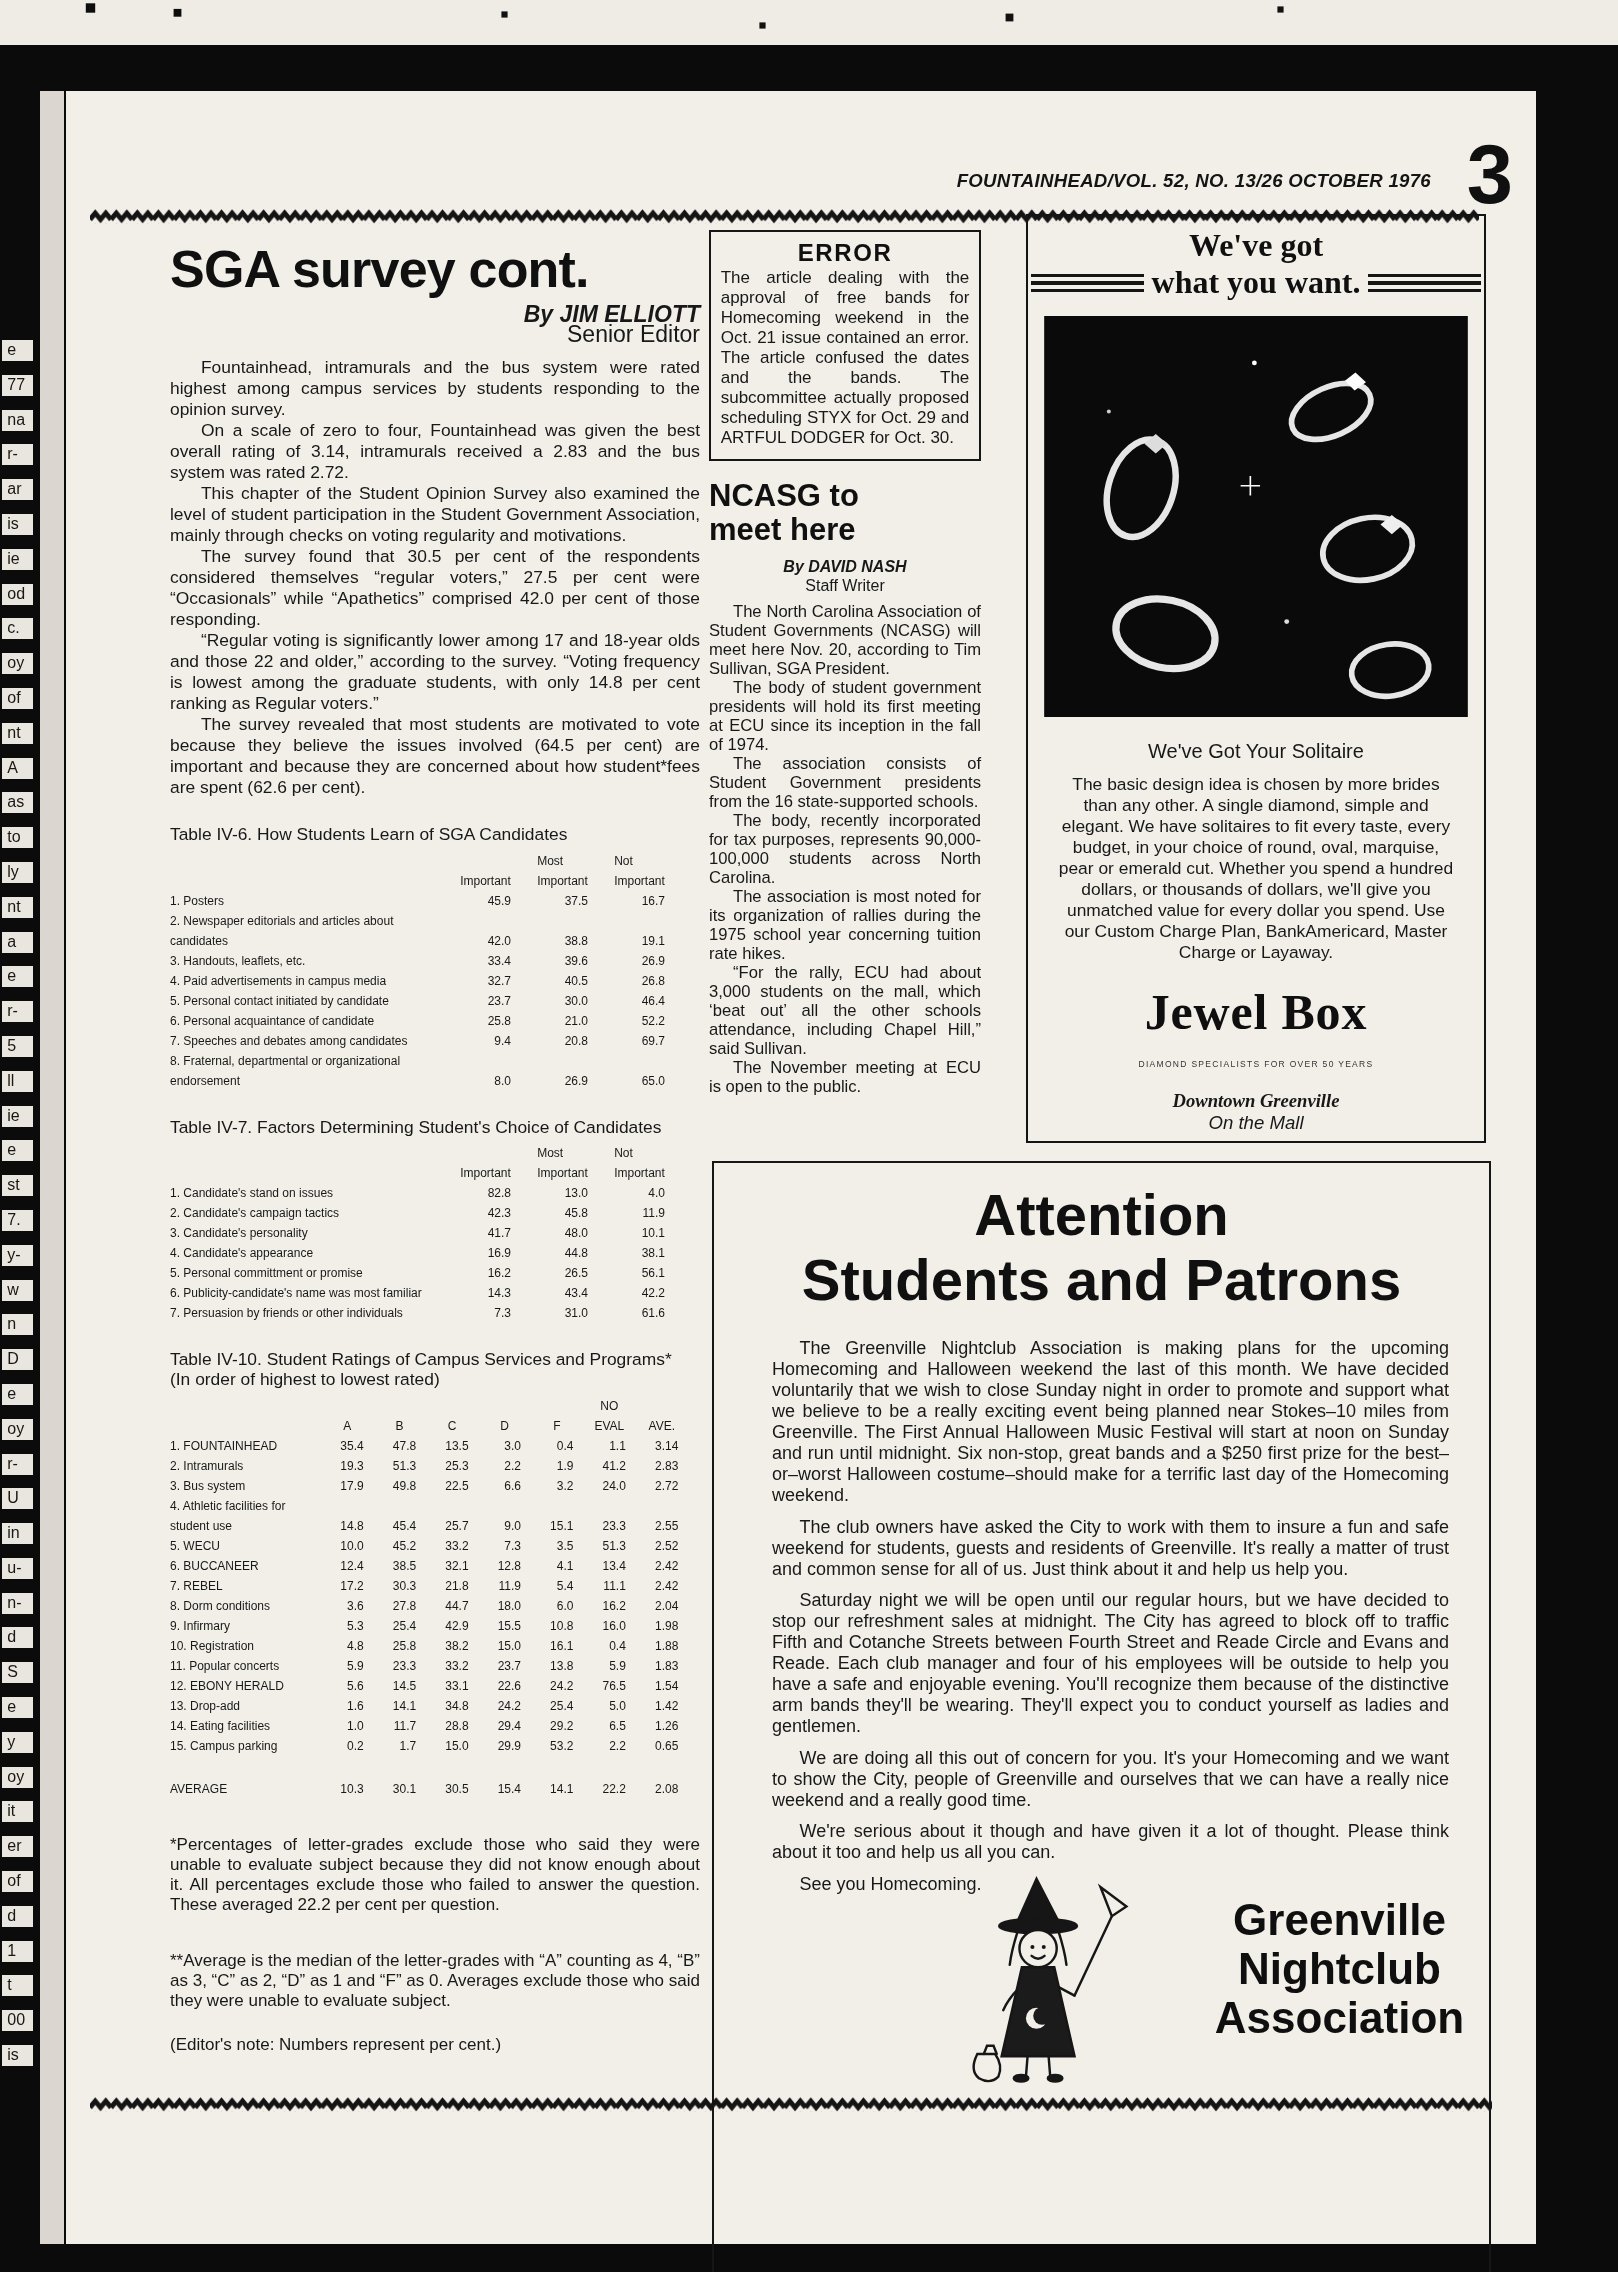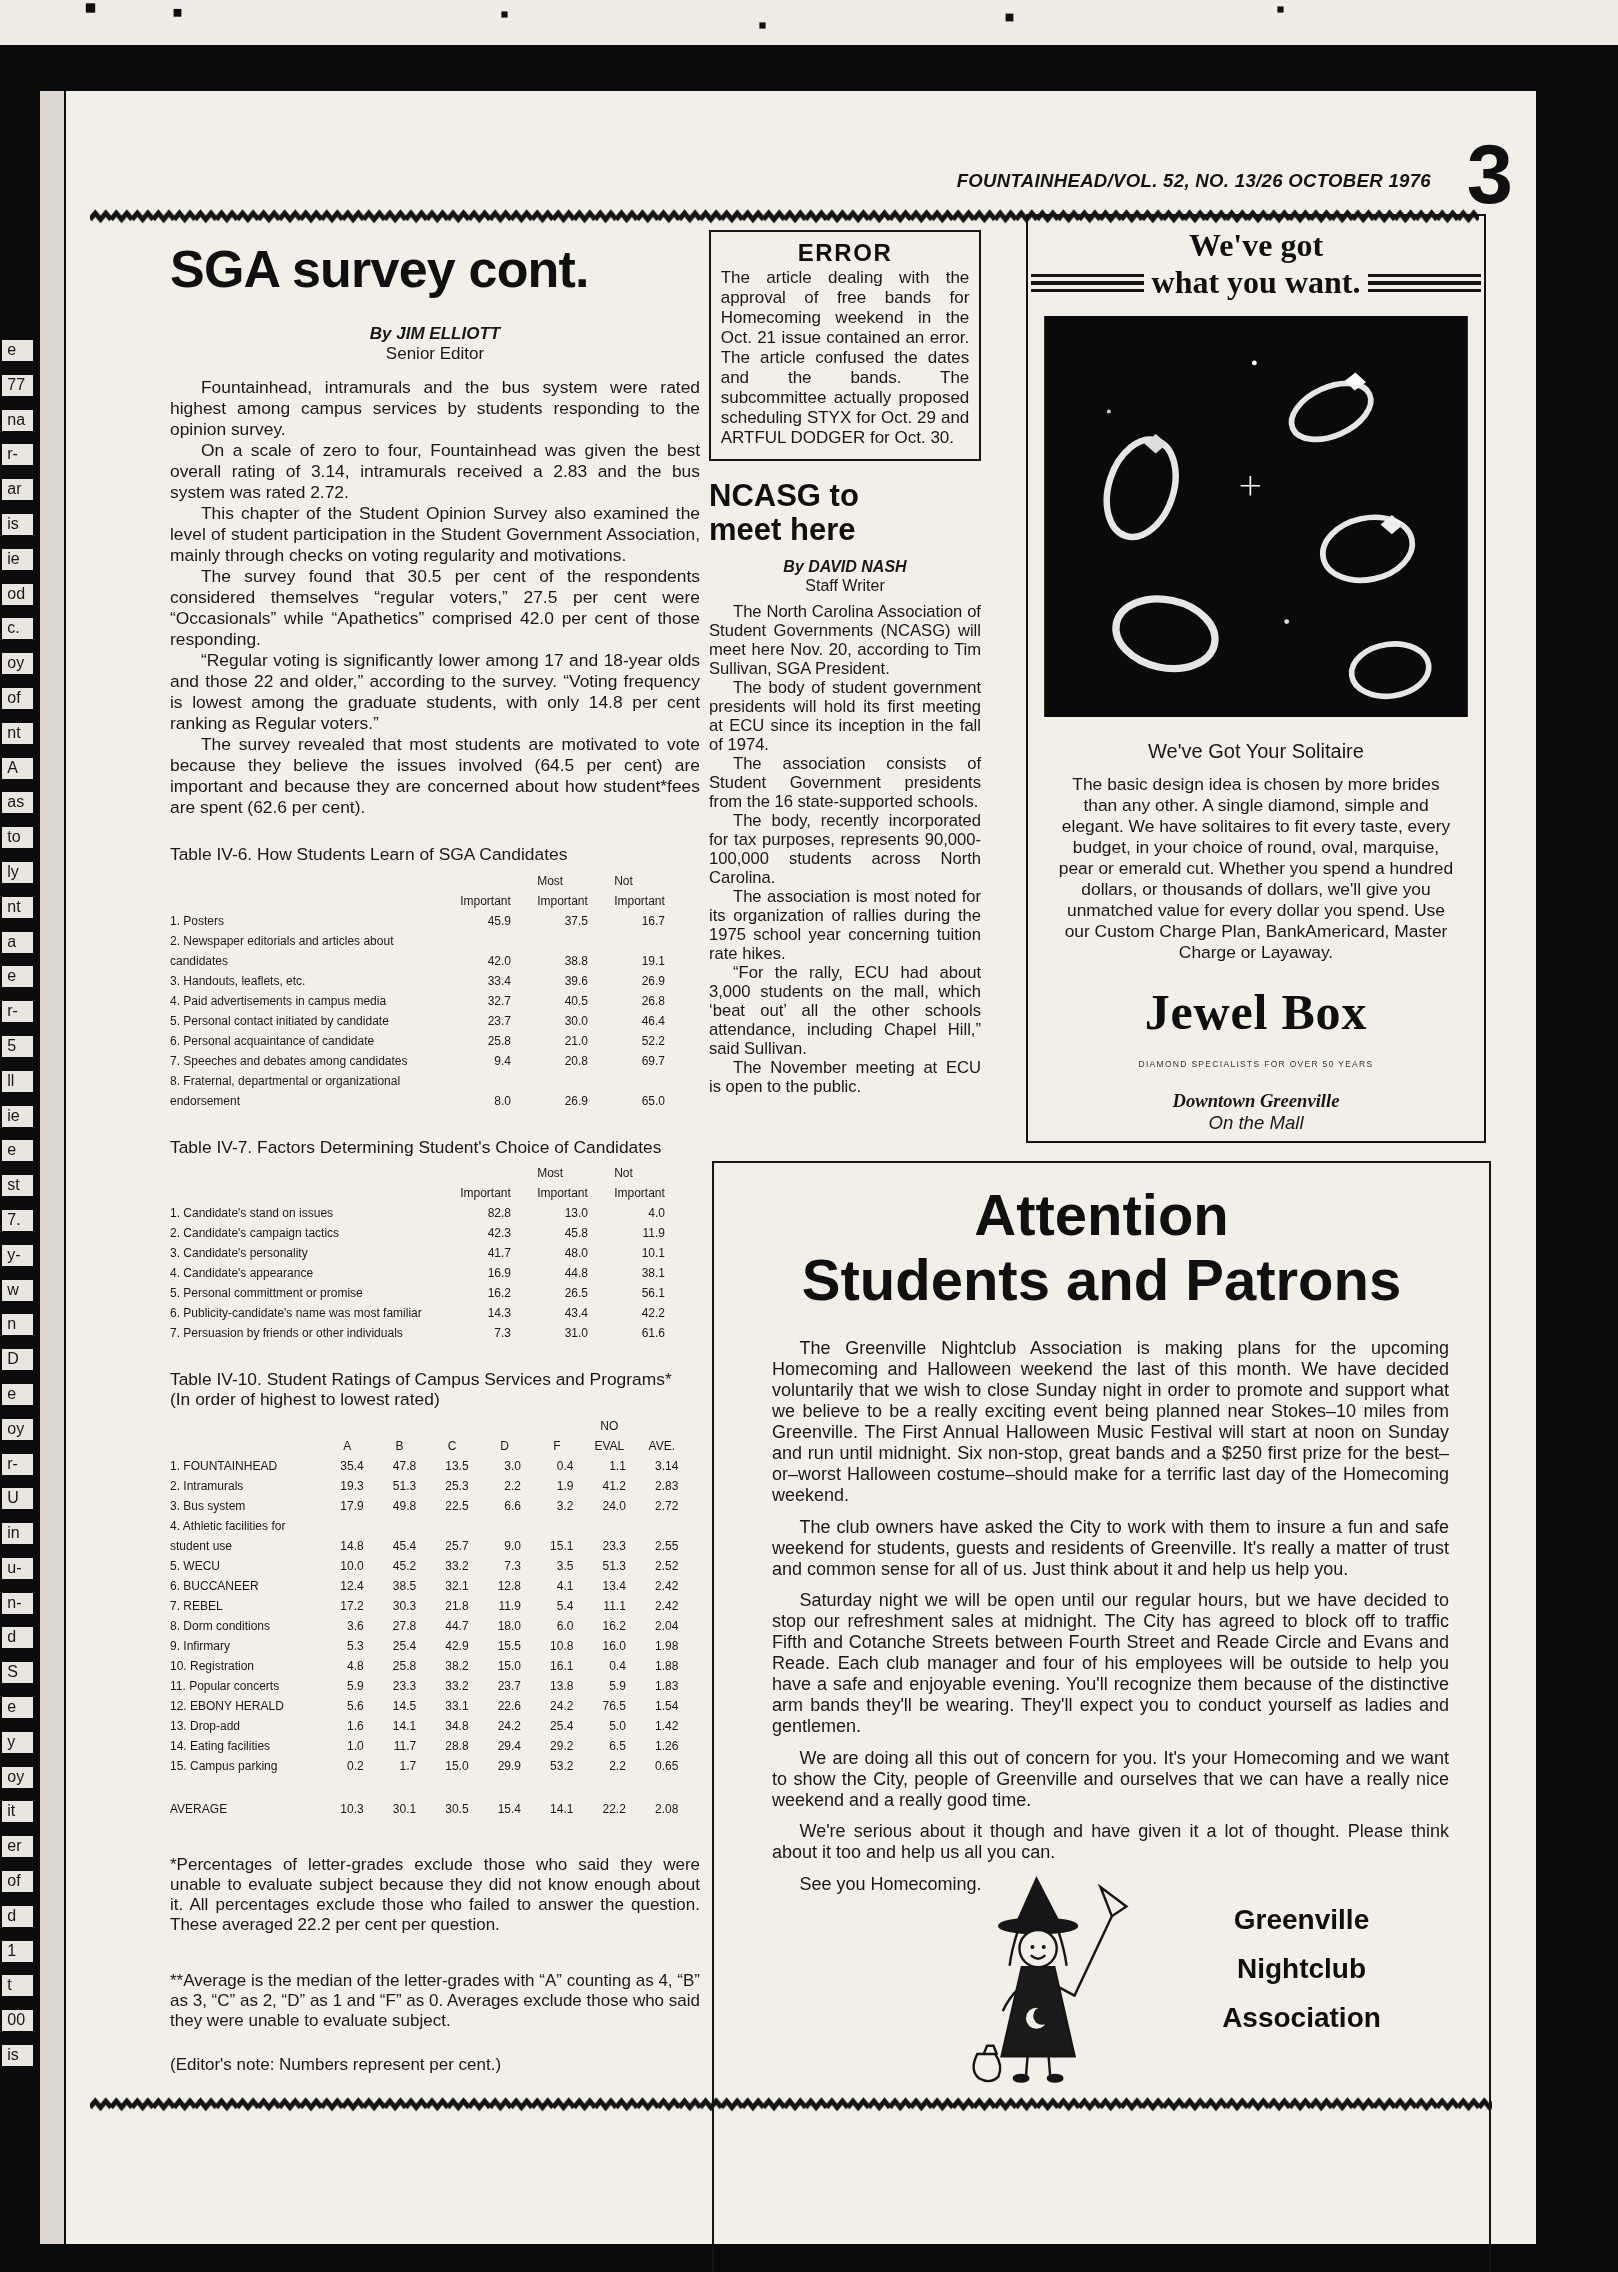"By JIM ELLIOTT" .byline-block { font-size: 17px -> 23px; margin: 29px 0 13px -> 9px 0 13px; text-align: center -> right }
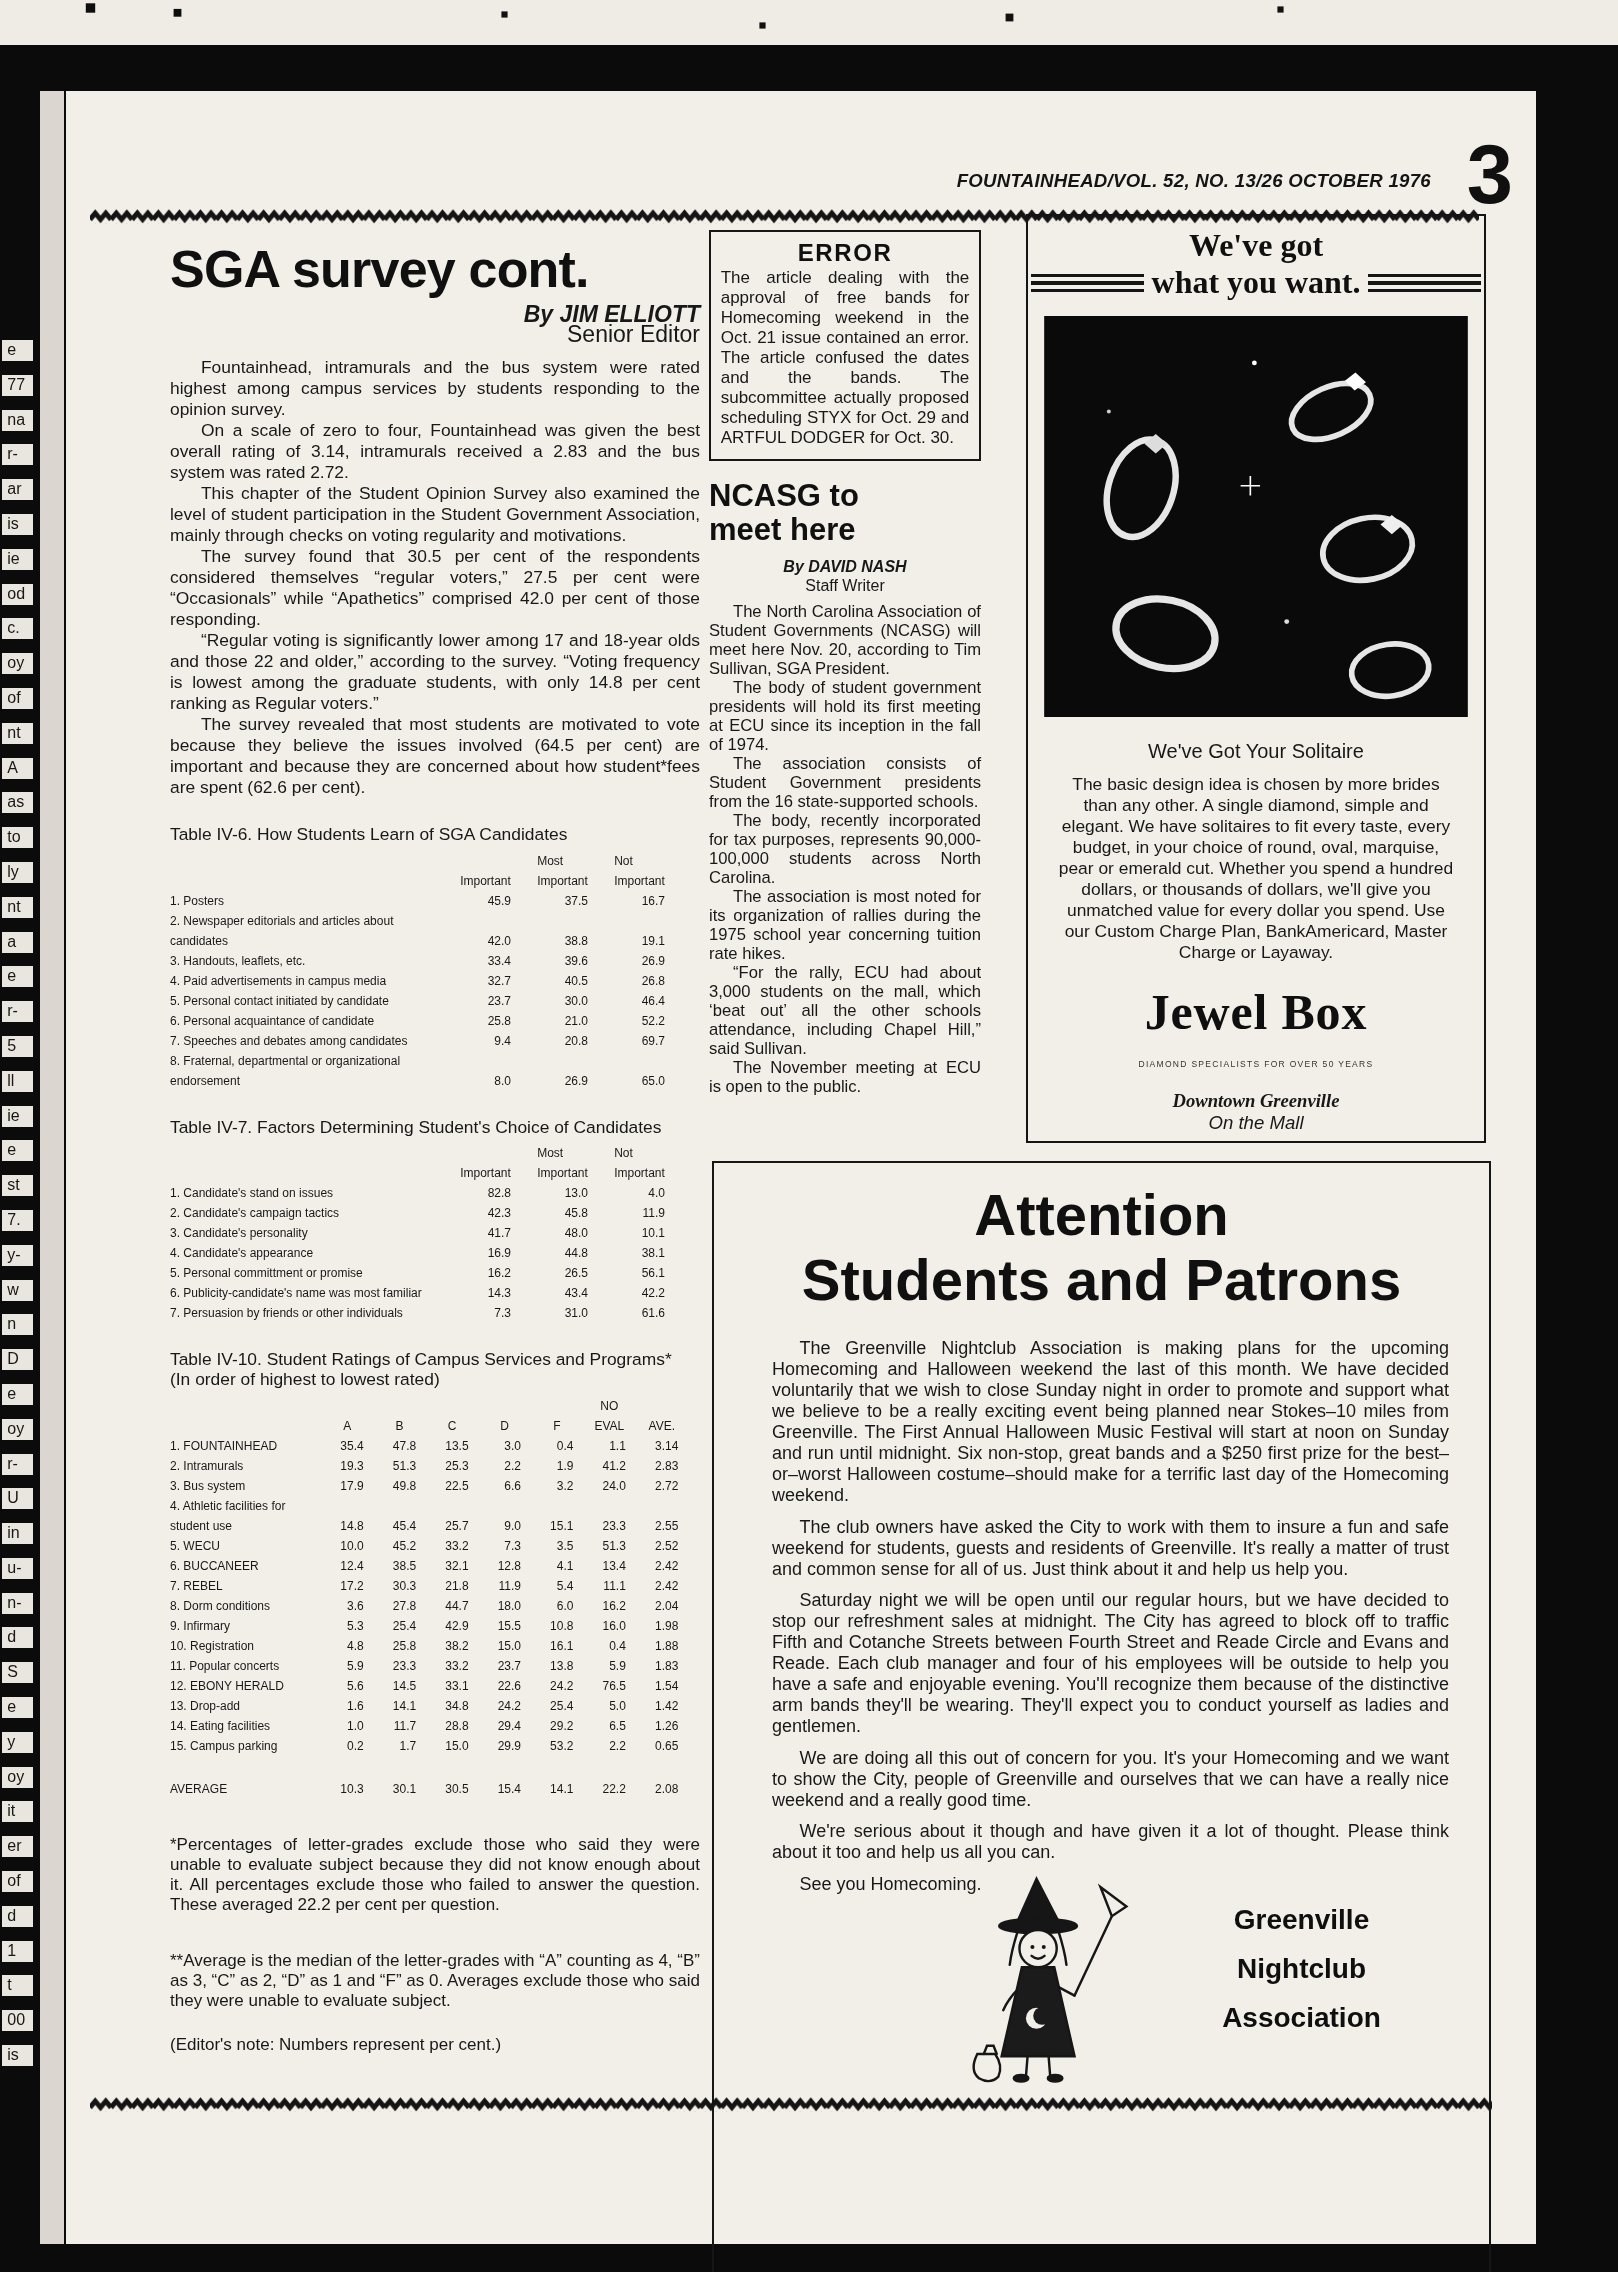"Greenville" .signature { font-size: 28px -> 44px; left: 424px -> 462px }
